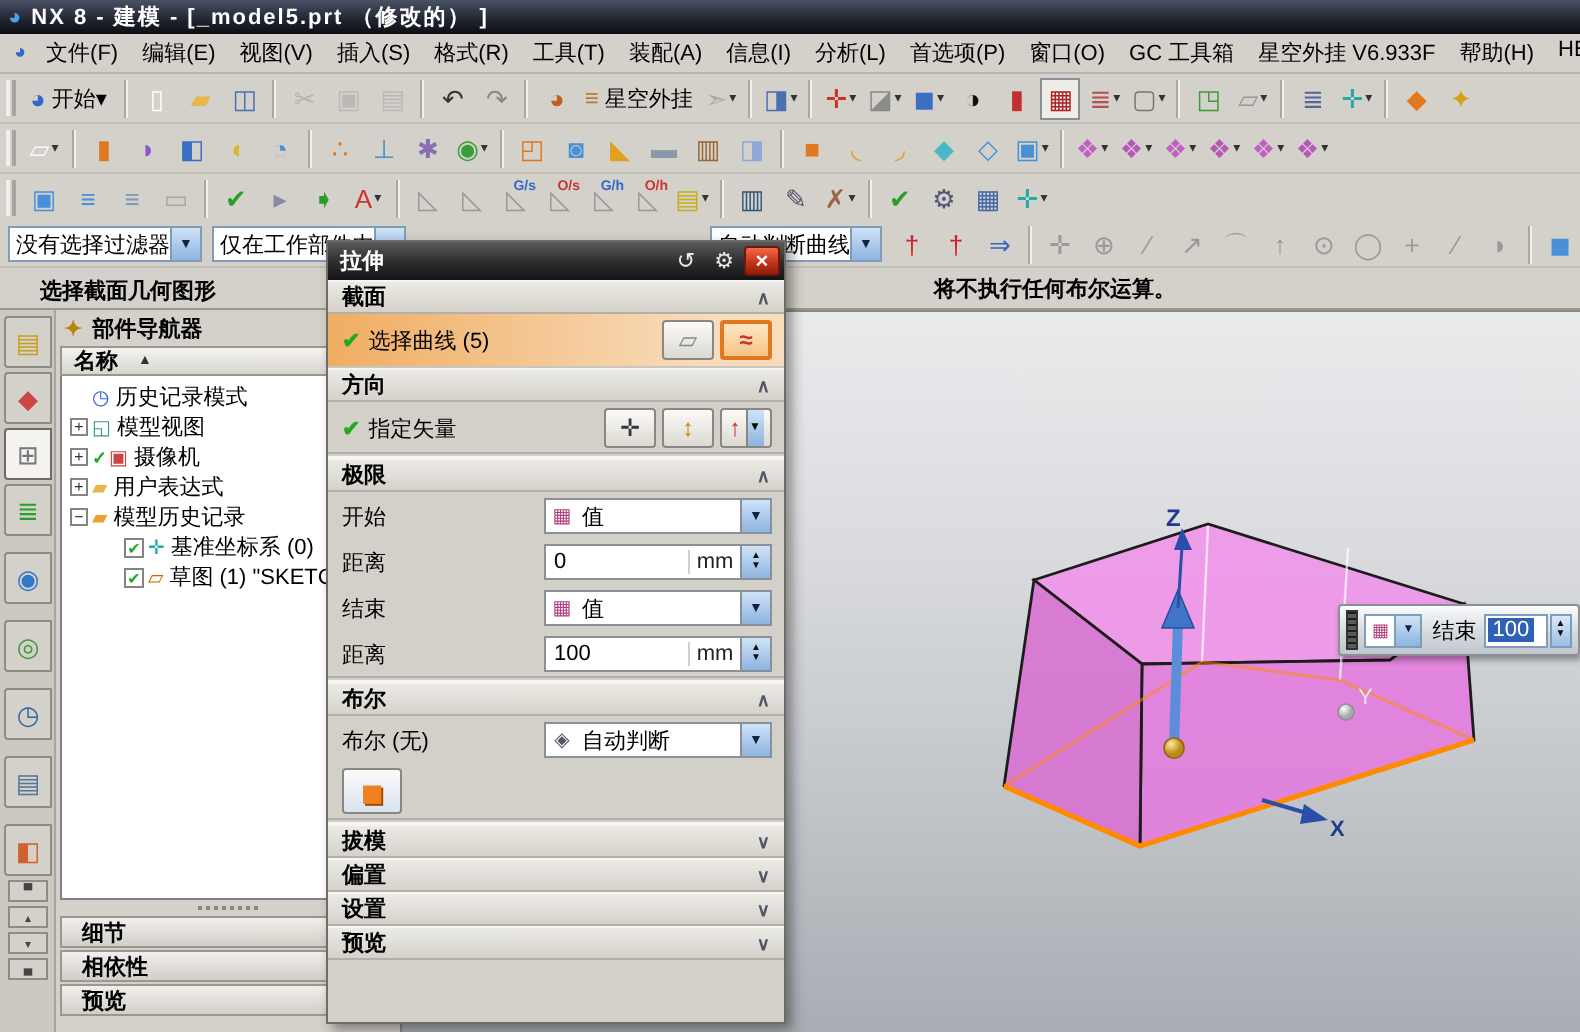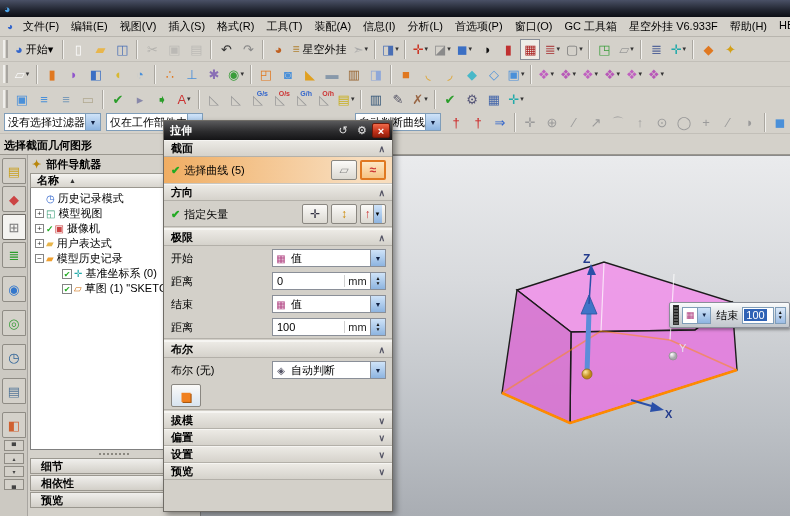"NX 8 - 建模 -" span.ttext { html: none -> <span>NX 8 - 建模 - [_model5.prt （修改的） ]</span> }
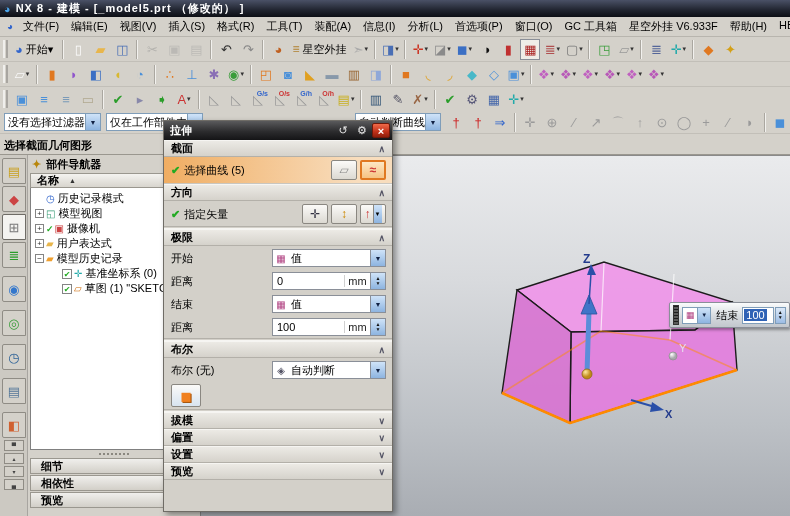"选择截面几何图形" .cueline .prompt { left: 4px -> 20px }
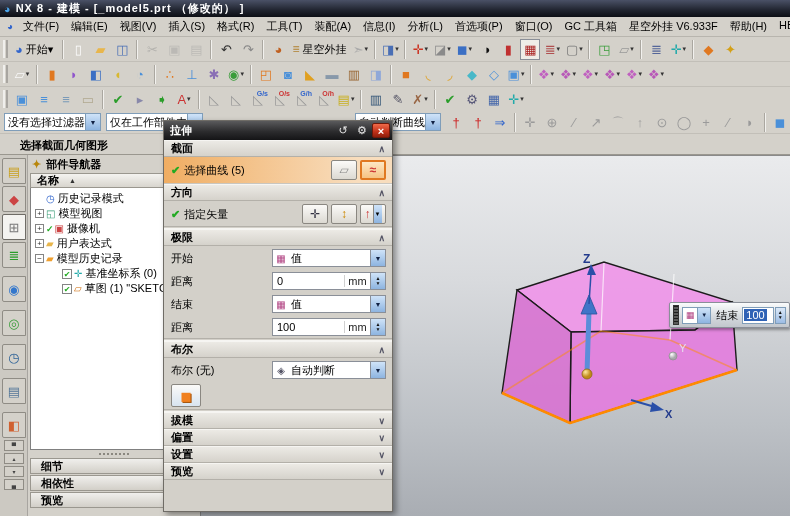"将不执行任何布尔运算。" span.status { html: none -> <span>将不执行任何布尔运算。</span> }
